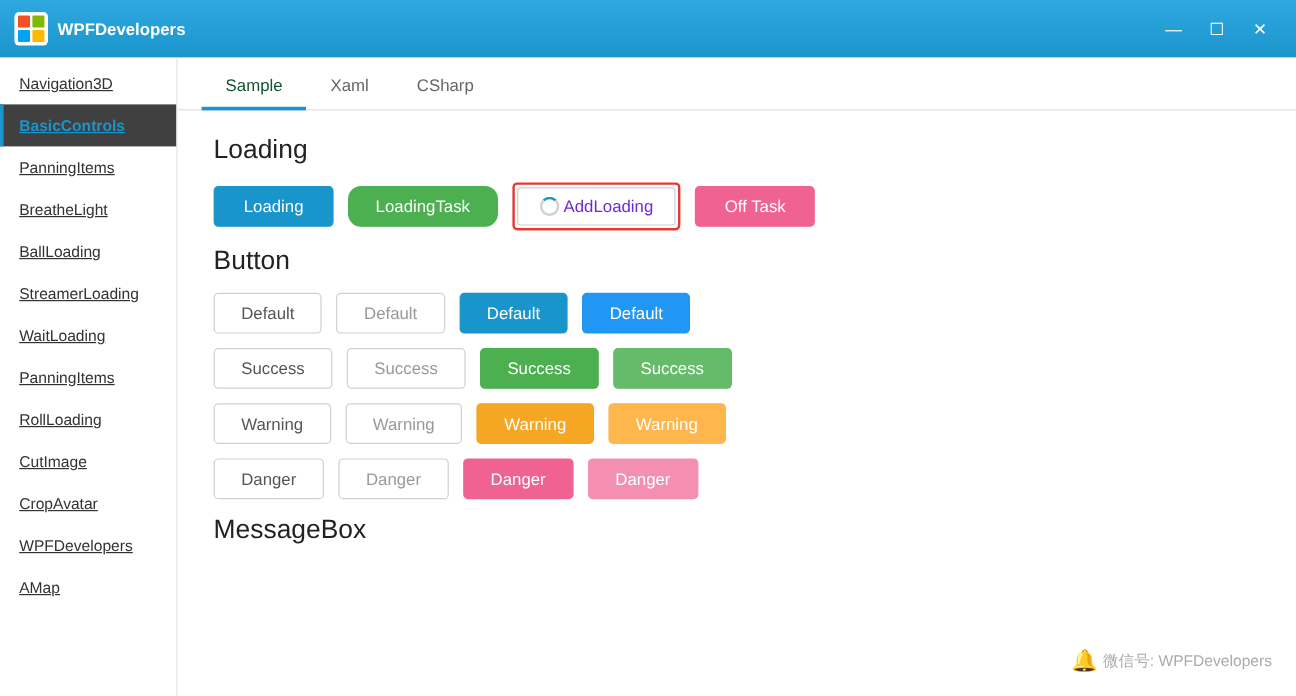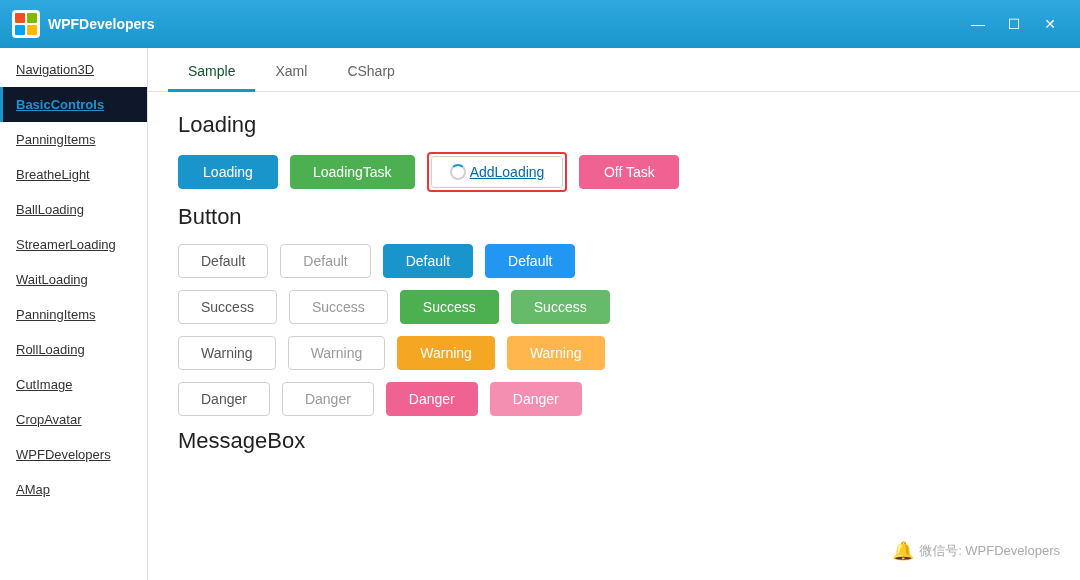"BasicControls" .sidebar-item.active { background: #0f172a -> #404040 }
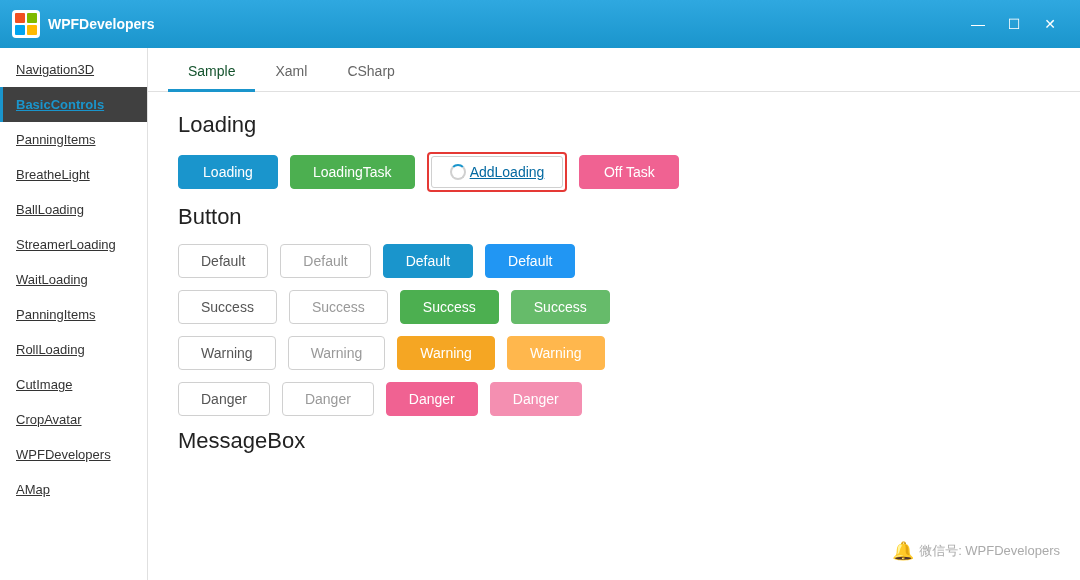"LoadingTask" .btn-loading-task { border-radius: none -> 11px }
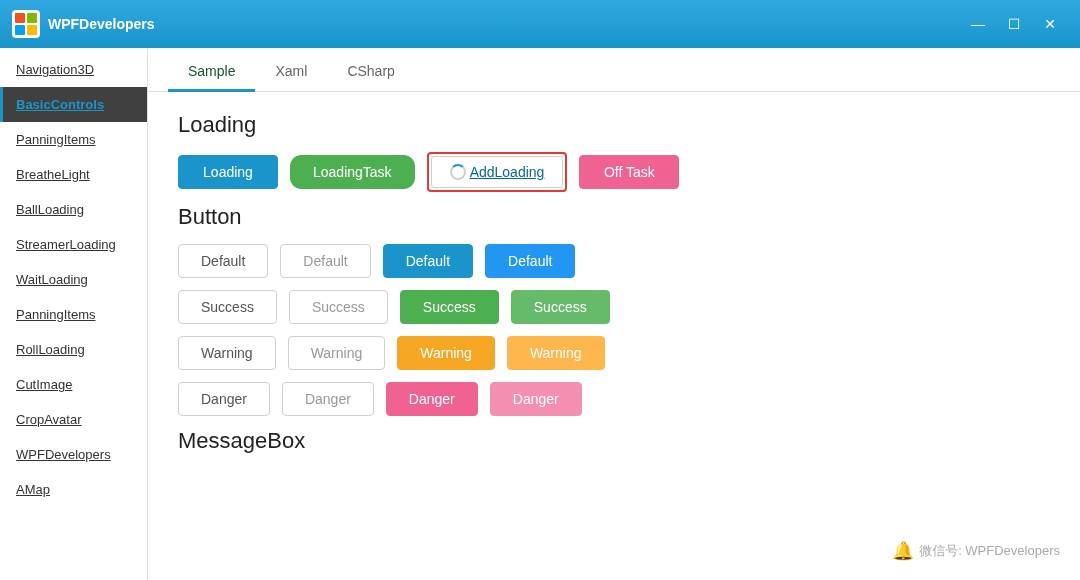"AddLoading" .btn-add-loading { color: #0369a1 -> #6d28d9; text-decoration: underline -> none }
